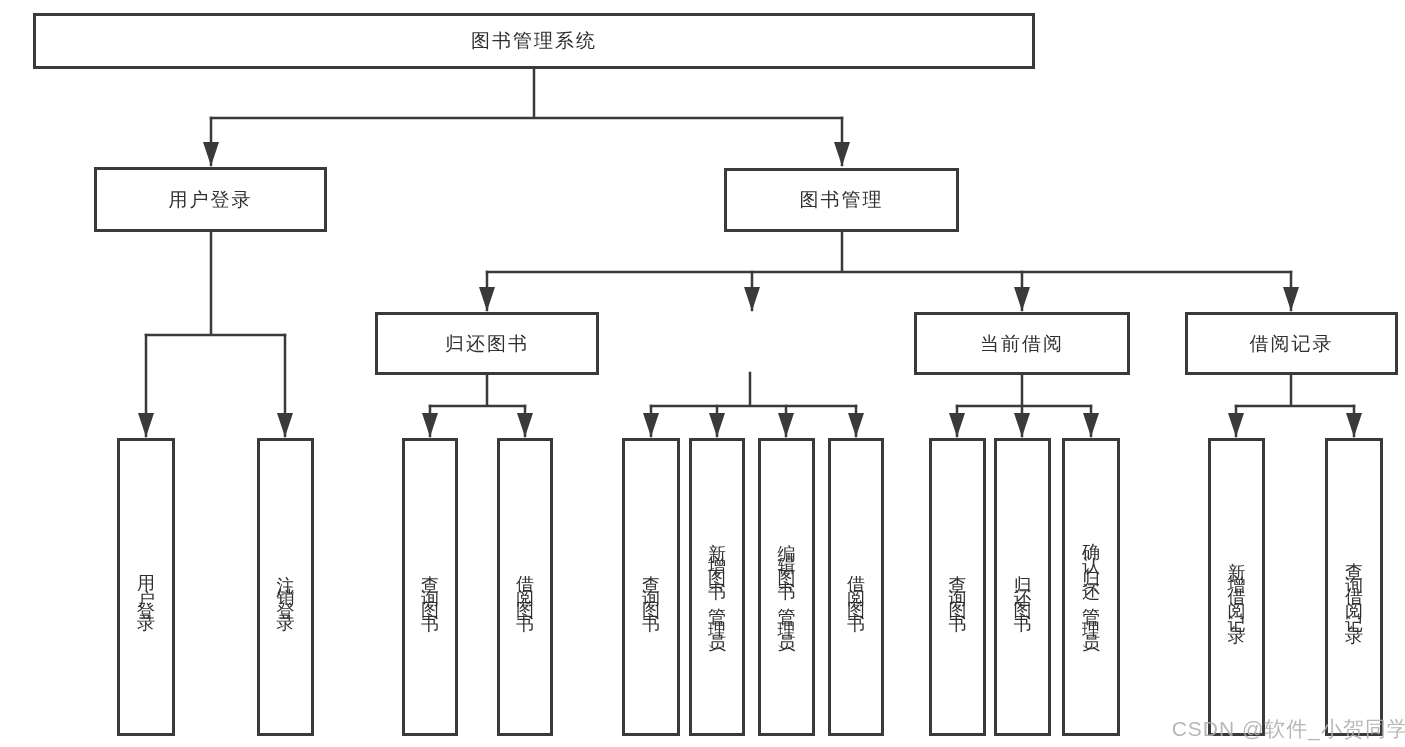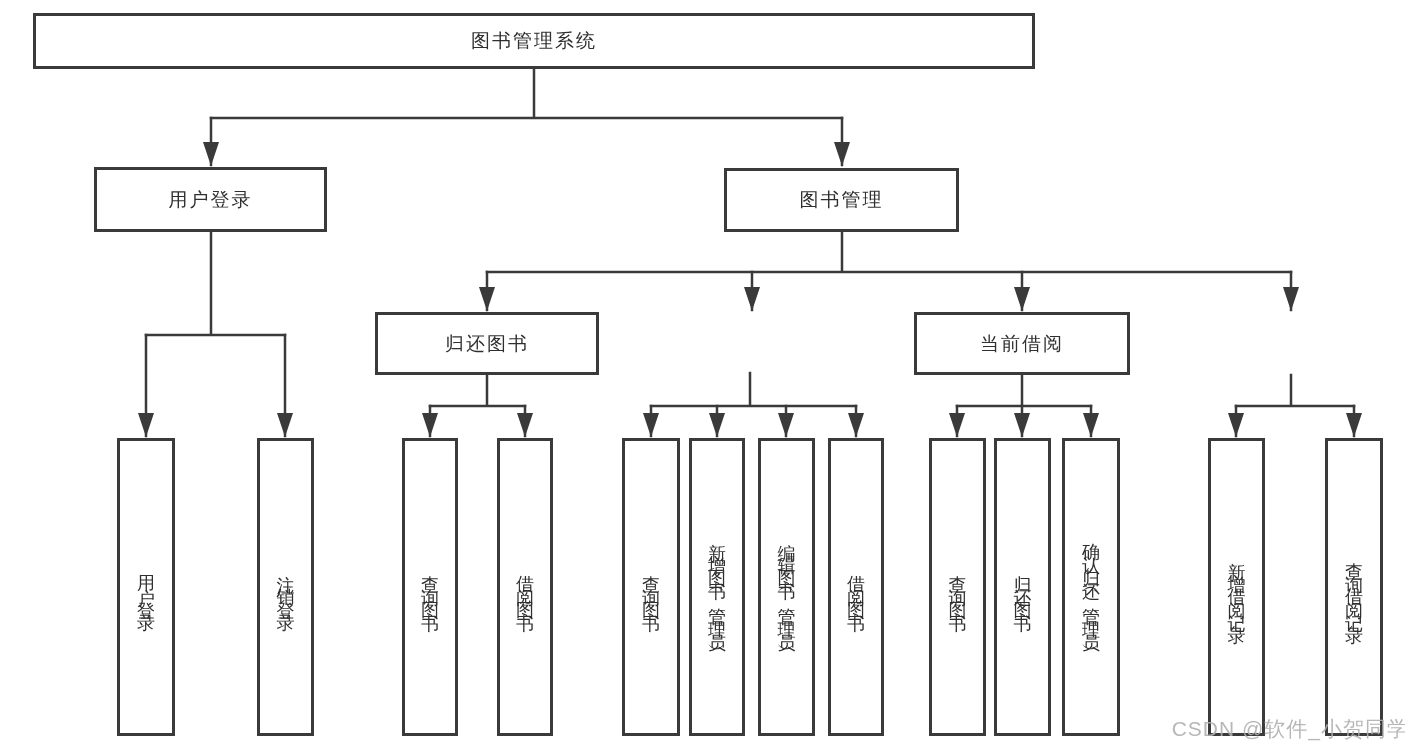"借阅记录" div.box { html: none -> <div> <span>借阅记录</span> </div> }
